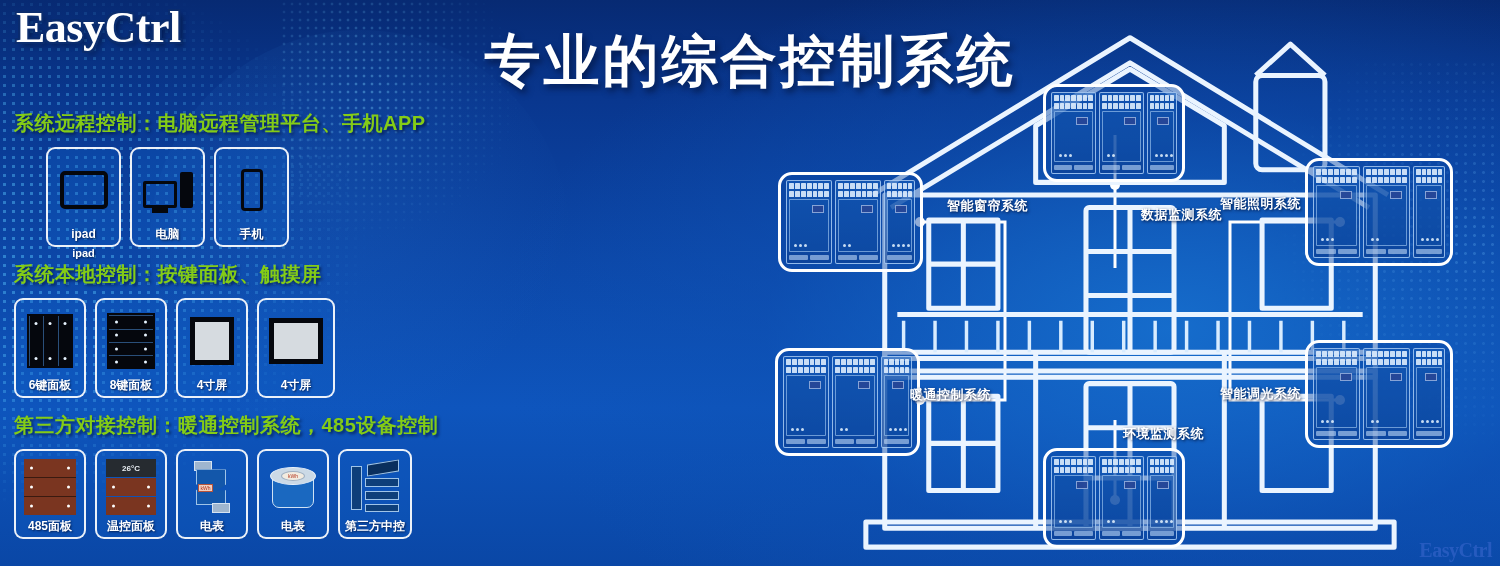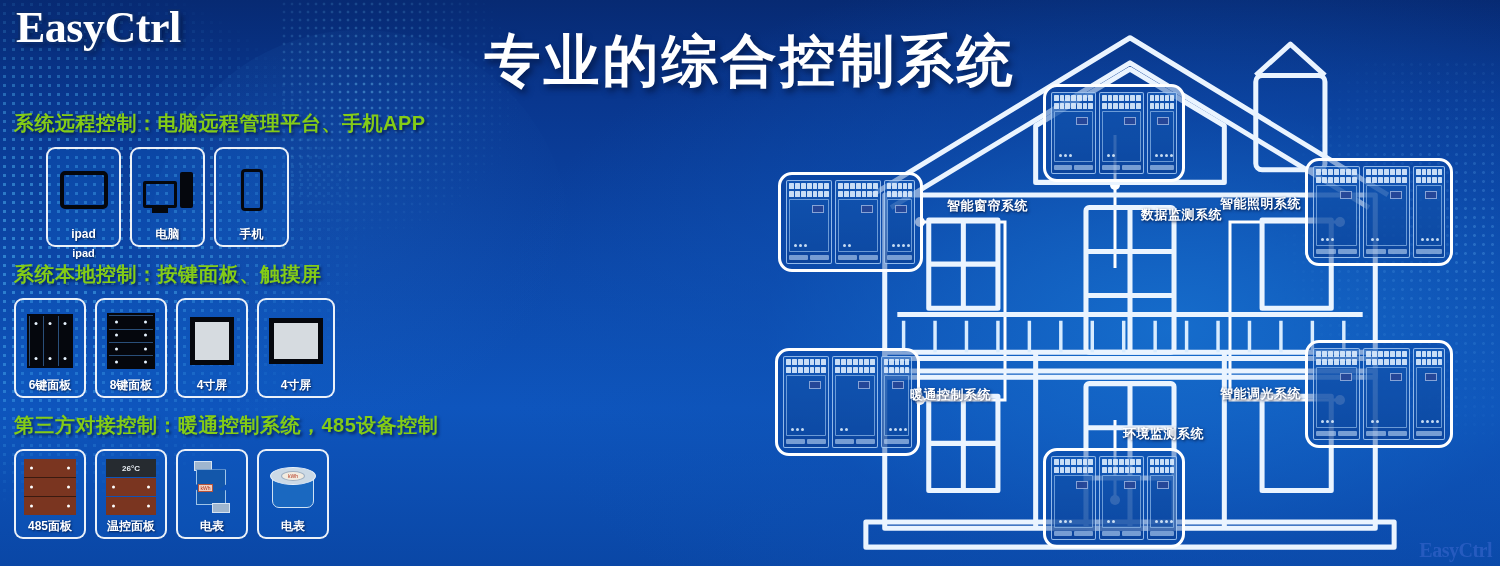"第三方中控" div.dcard { html: none -> <div> <div> <div> <span></span> <span></span> <span></span> <span></span> <span></span> </div> </div> <div>第三方中控</div> </div> }
